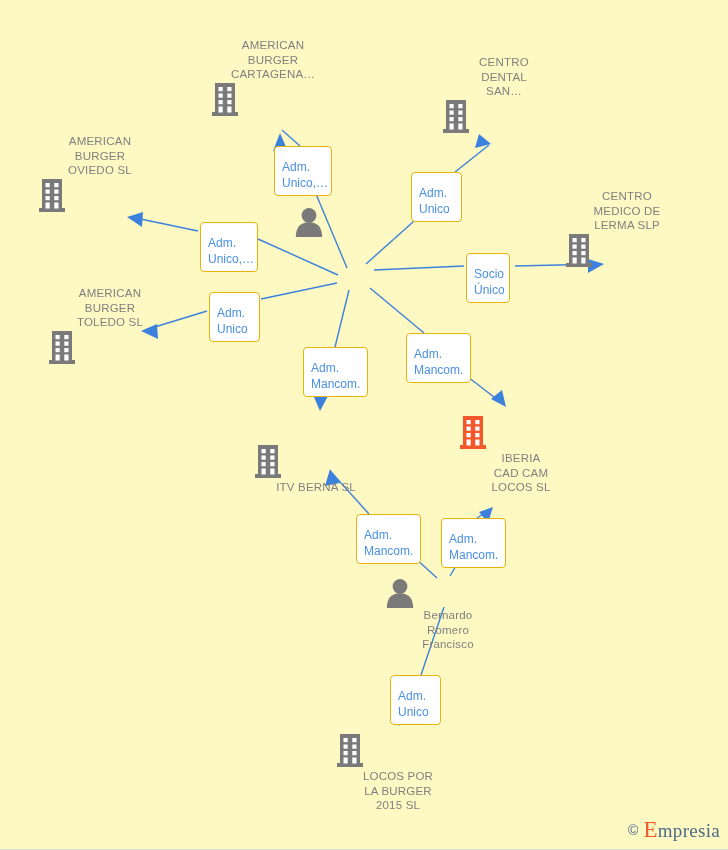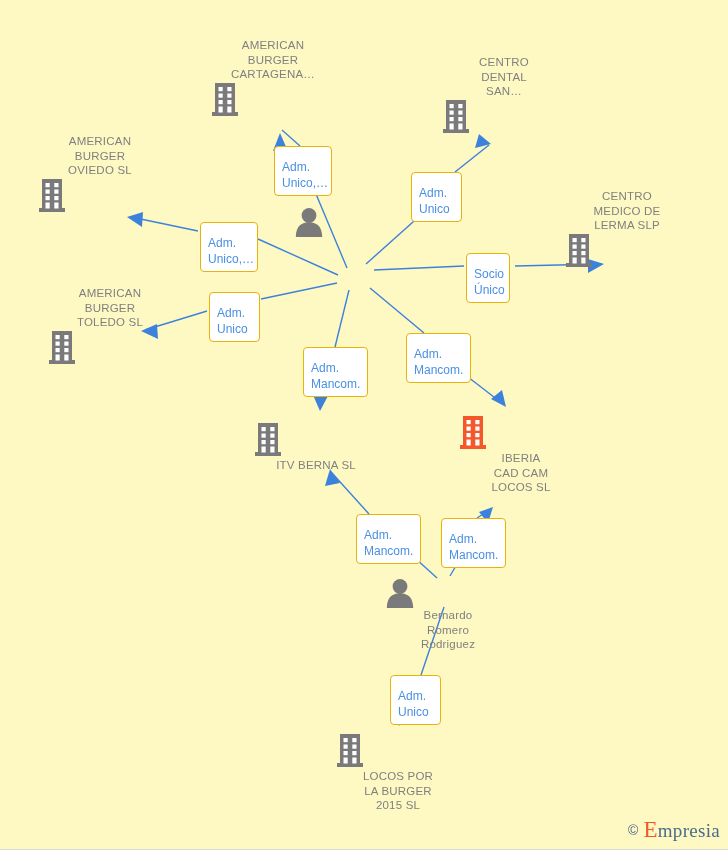"ITV BERNA SL" div.node { top: 422px -> 444px }
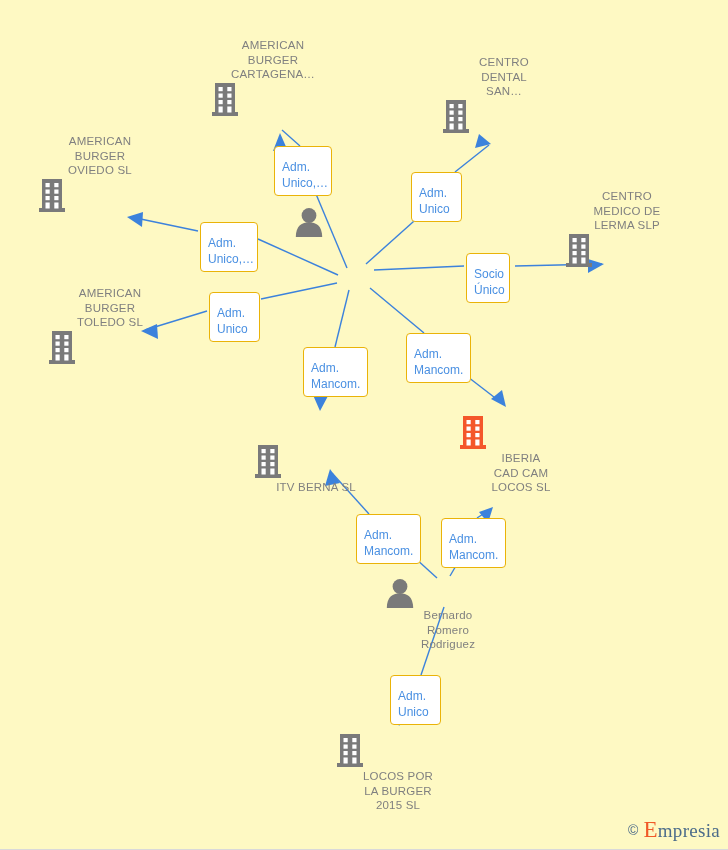"Bernardo" div.node-label { text: Rodriguez -> Francisco }
